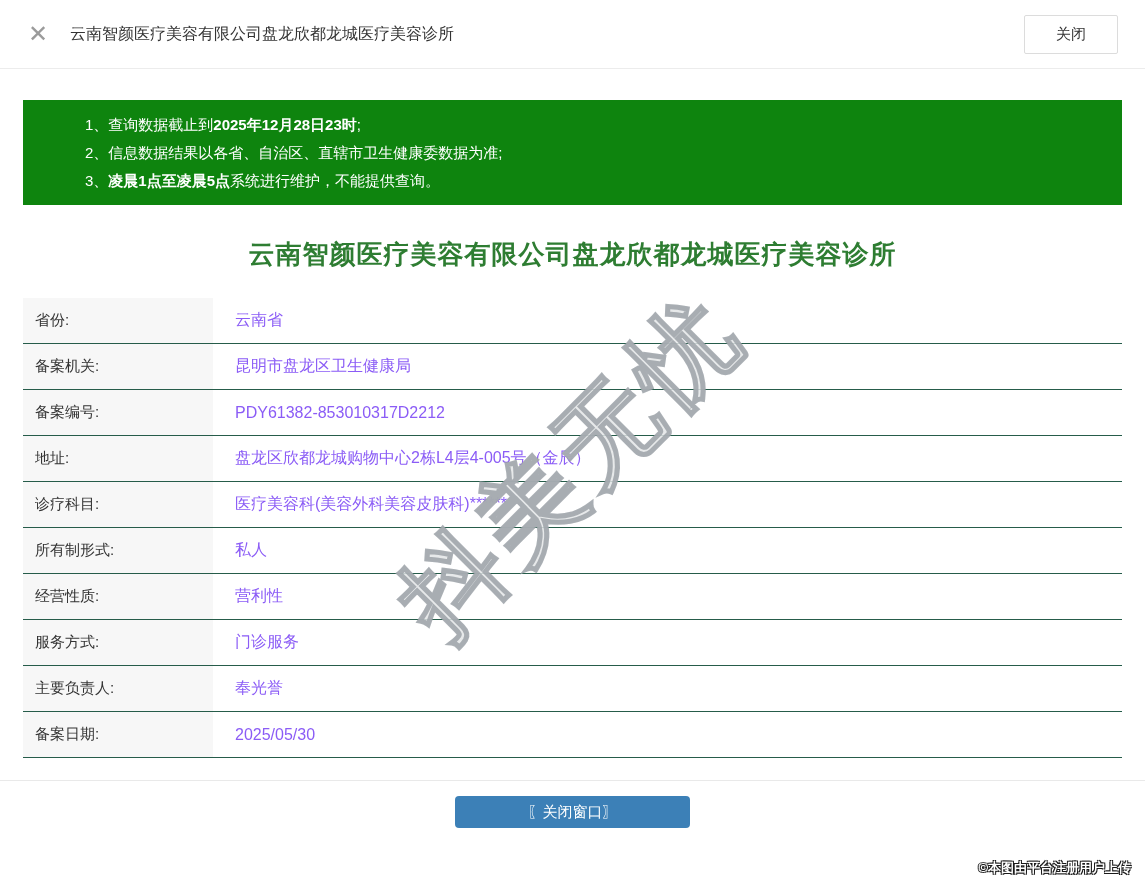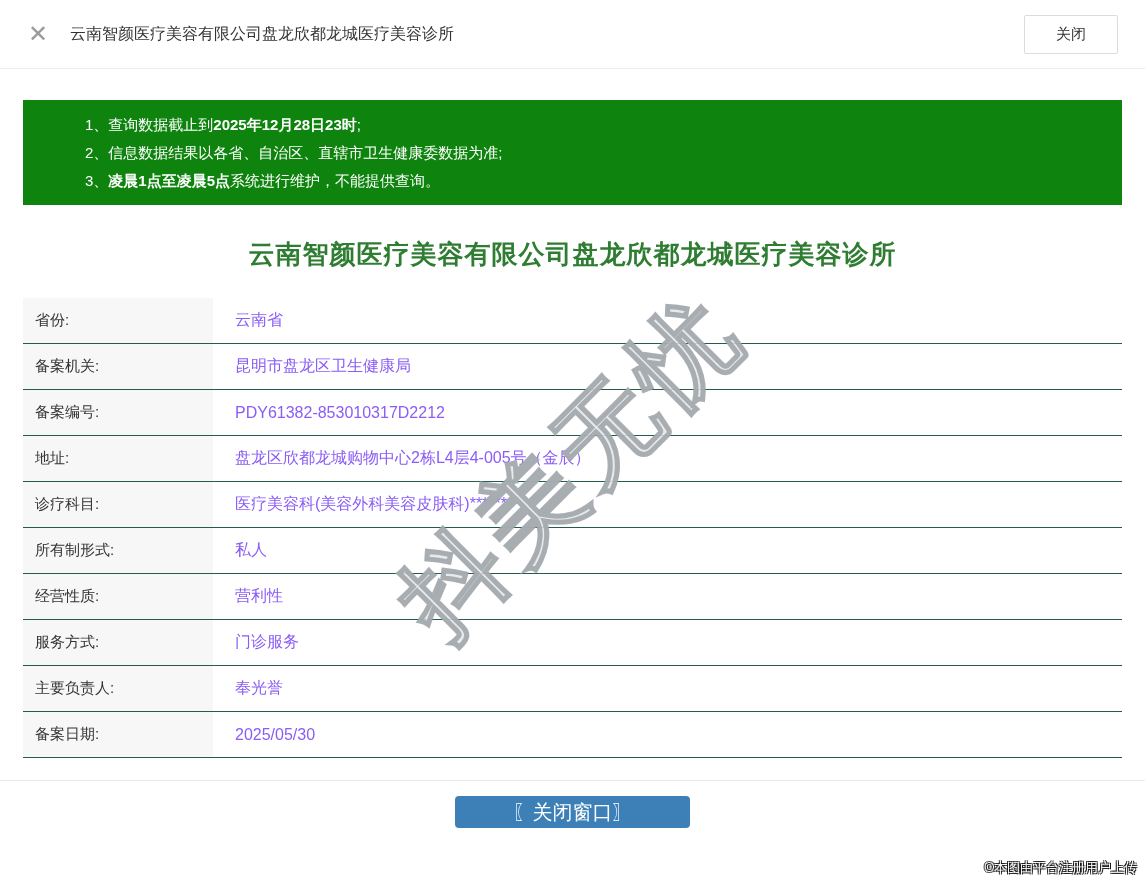"〖关闭窗口〗" .blue-btn { font-size: 20px -> 15px }
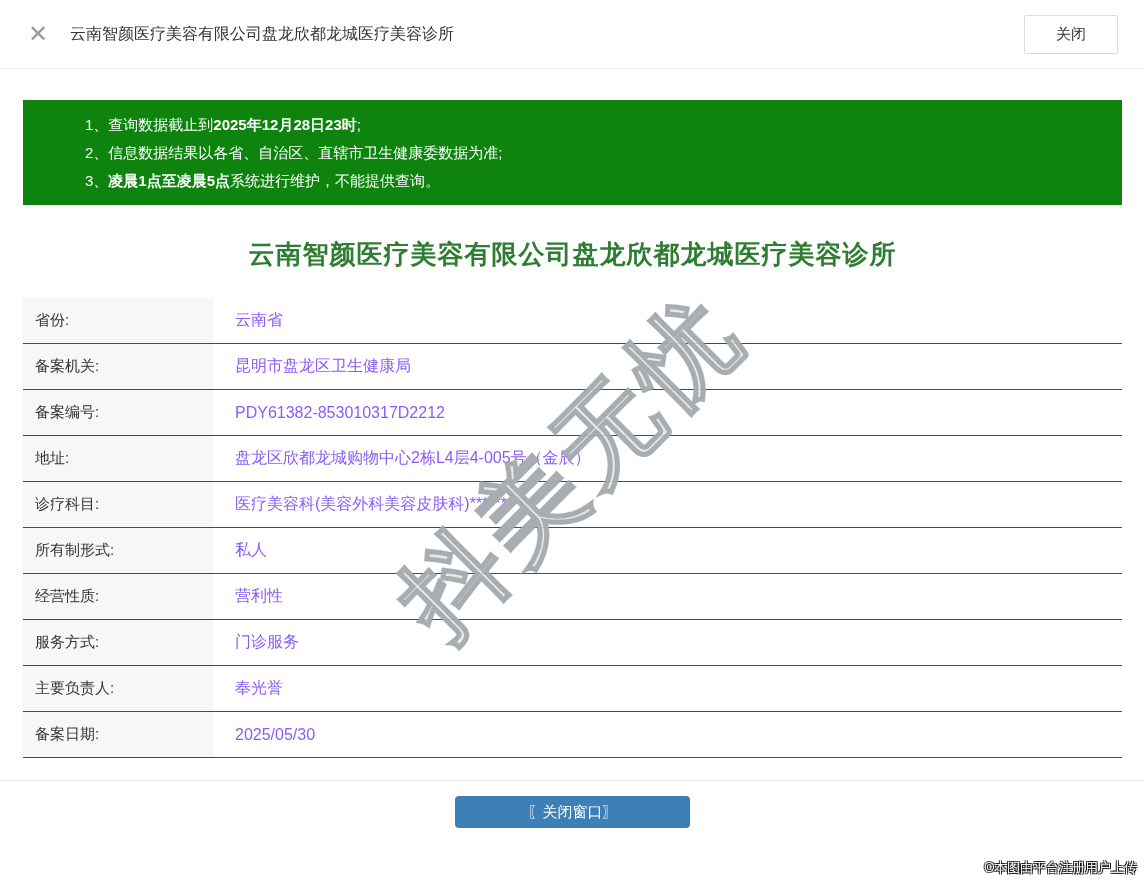"©本图由平台注册用户上传" .wm-copyright { font-weight: normal -> bold; right: 8px -> 14px }
